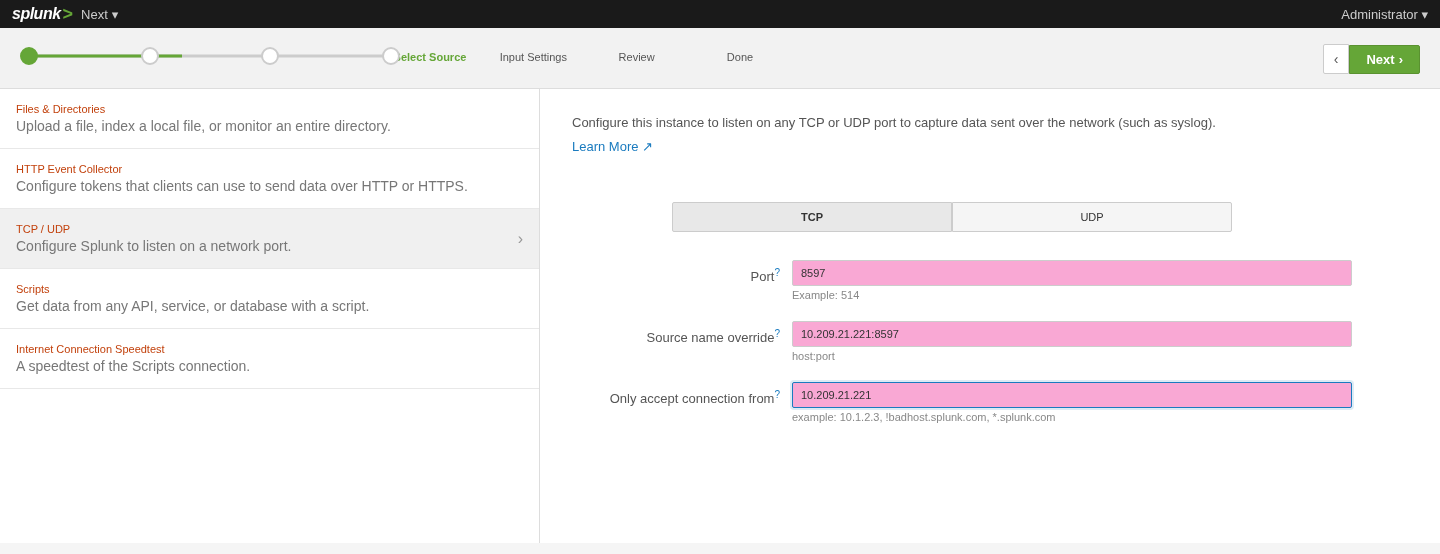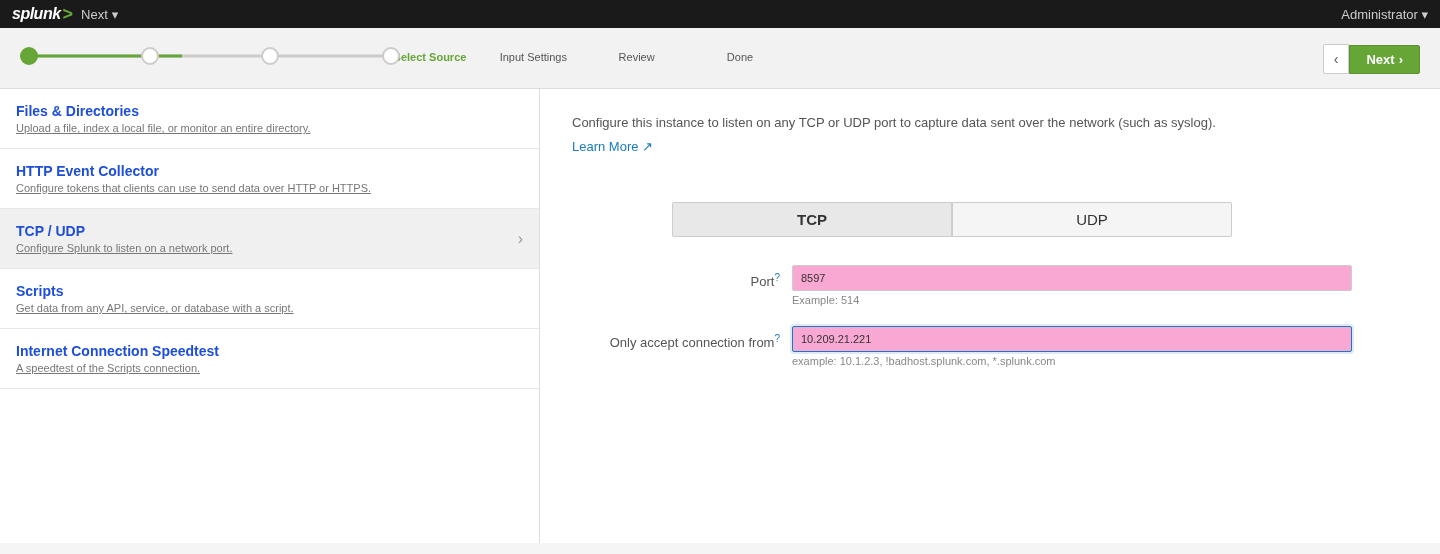"Files & Directories" .sidebar-item-title { color: #1d4ed8 -> #c2410c; font-size: 14px -> 11px; font-weight: bold -> normal }
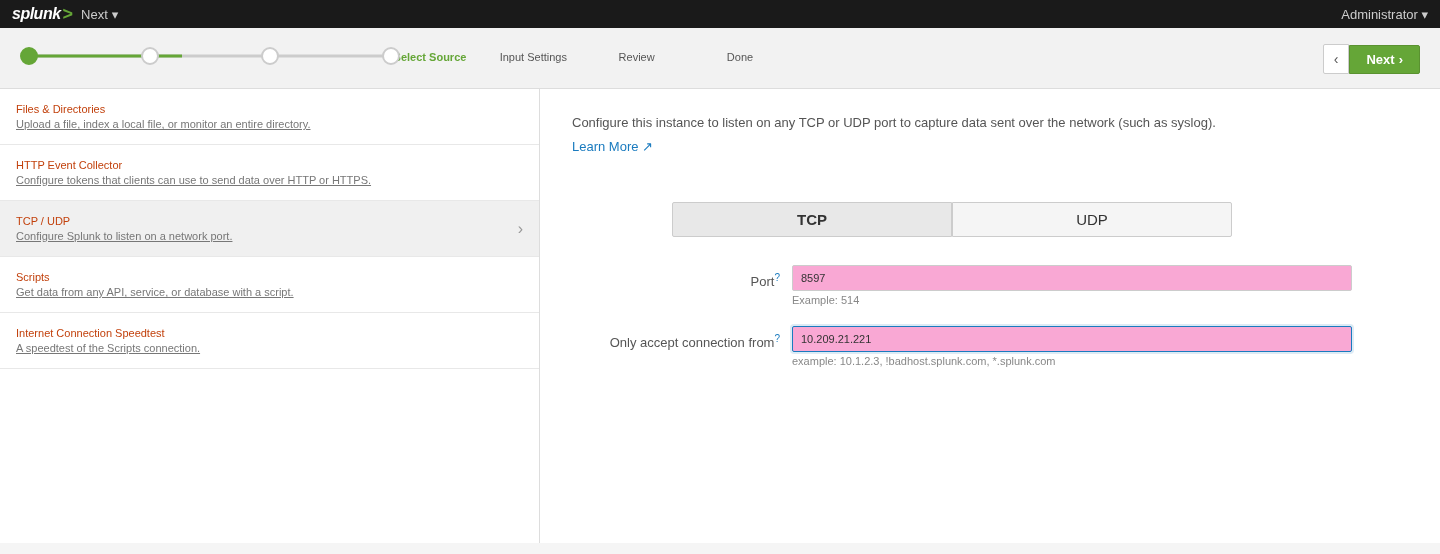"Upload a file, index a" .sidebar-item-desc { font-size: 11px -> 14px; text-decoration: underline -> none }
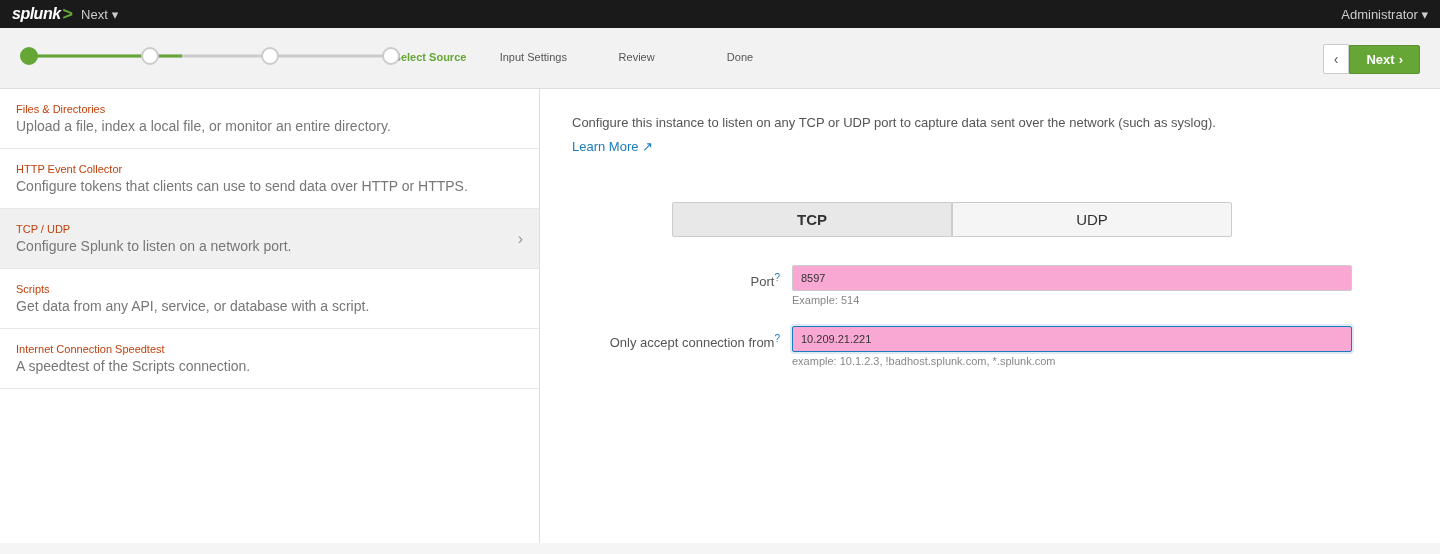"TCP" .tab-btn { font-size: 15px -> 11px }
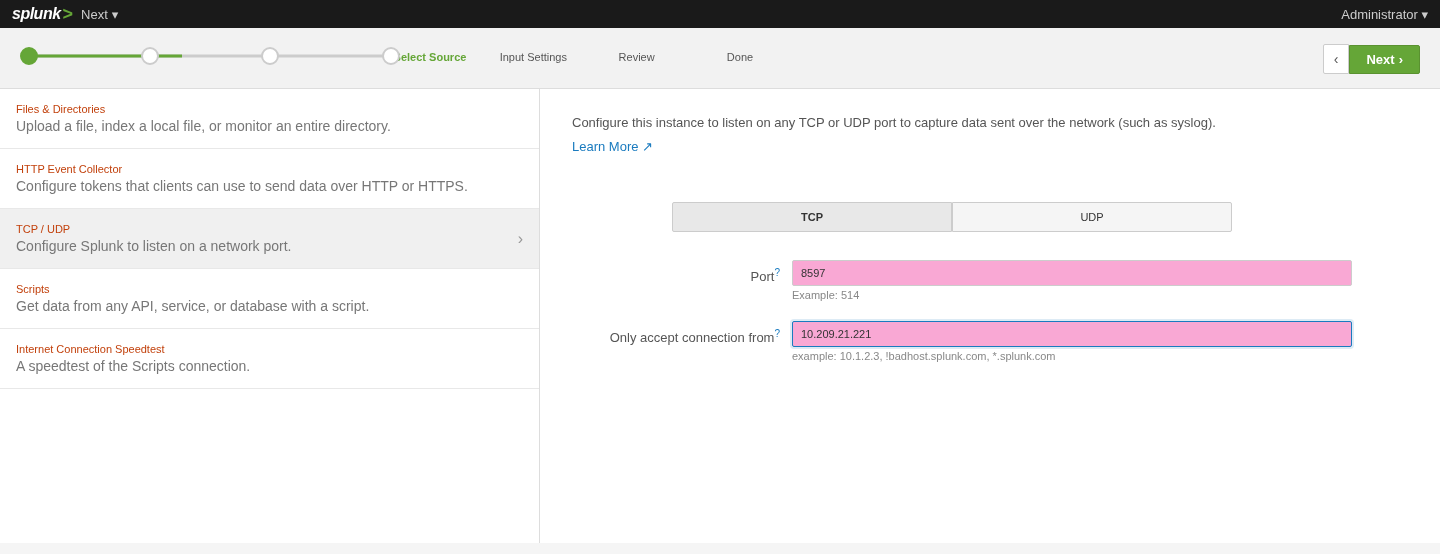"Source name override?" div.form-group { html: none -> <div> <div> <span>Source name override</span><sup>?</sup> </div> <div> <input> <div>host:port</div> </div> </div> }
